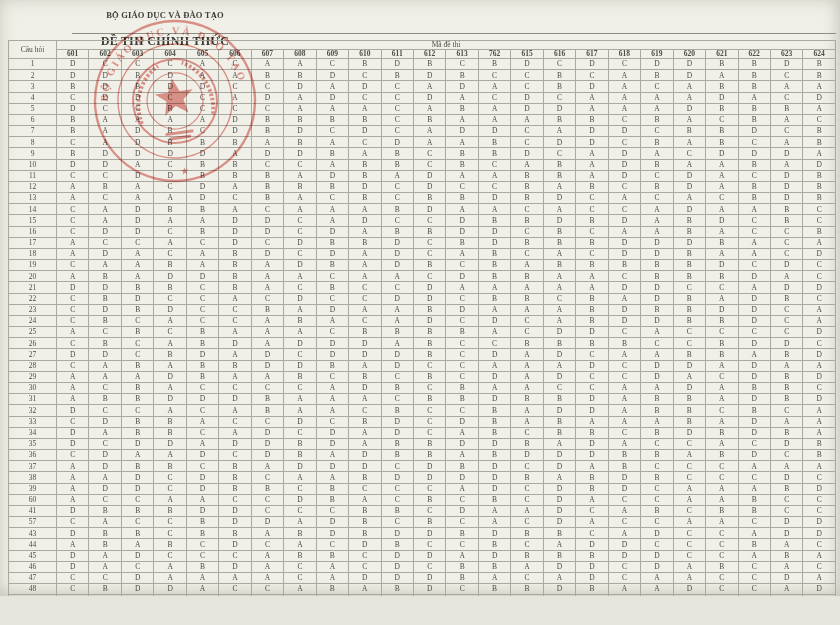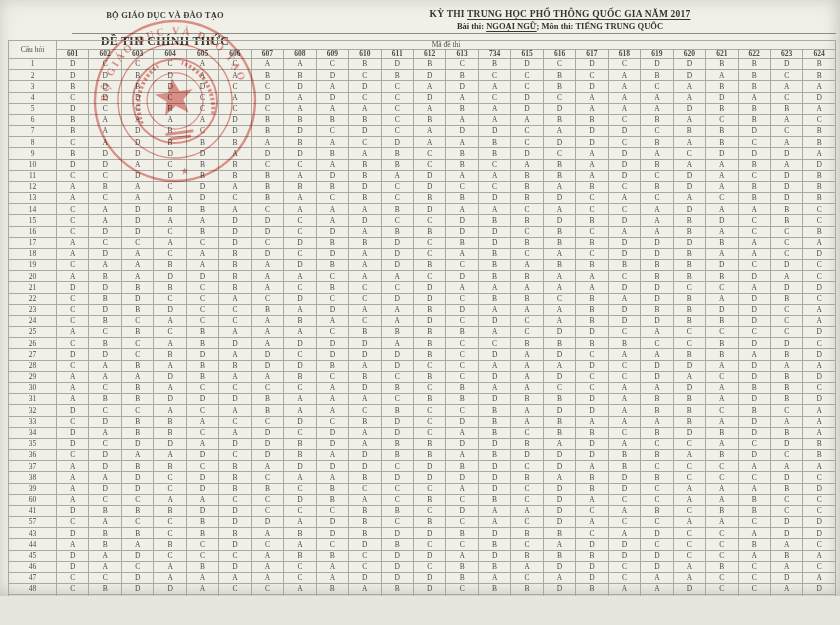"KỲ THI TRUNG HỌC PHỔ" div.hdr-right { html: <div> <div><span>KỲ THI </span><span>TRUNG HỌC PHỔ THÔNG QUỐC GIA NĂM 2017</span></div> <div><span>Bài thi: </span><span>NGOẠI NGỮ</span><span>; Môn thi: </span><span>TIẾNG TRUNG QUỐC</span></div> </div> -> none }
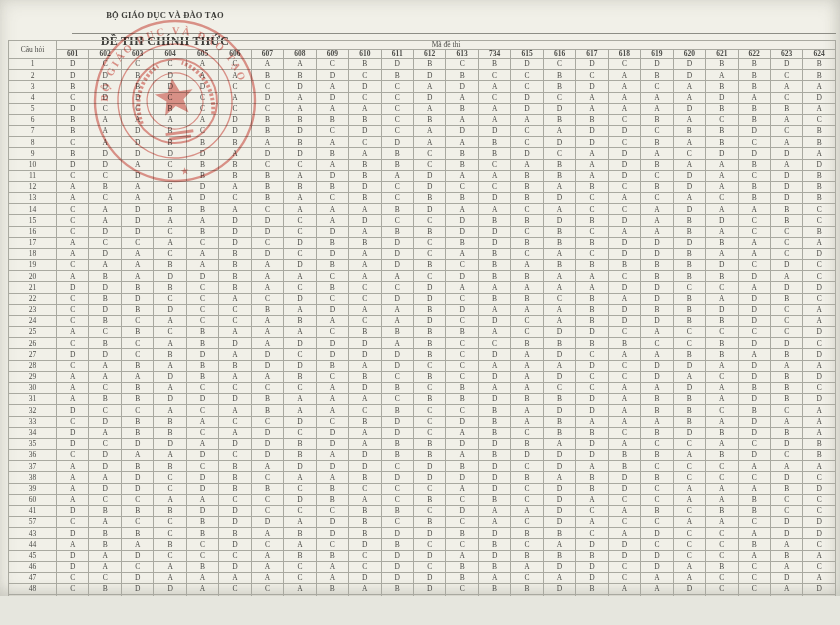"734" td.code { text: 734 -> 762 }
